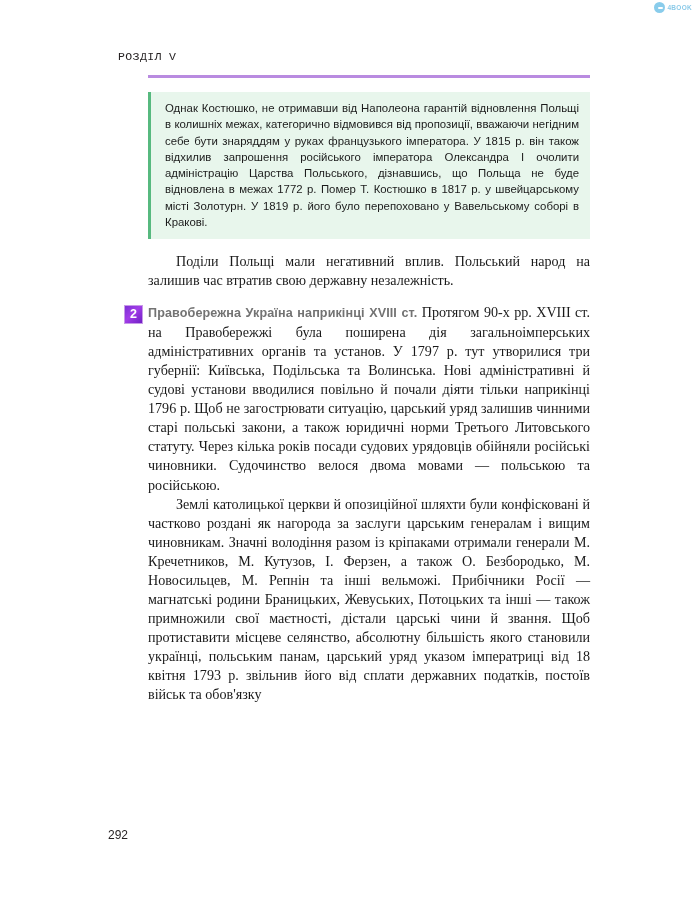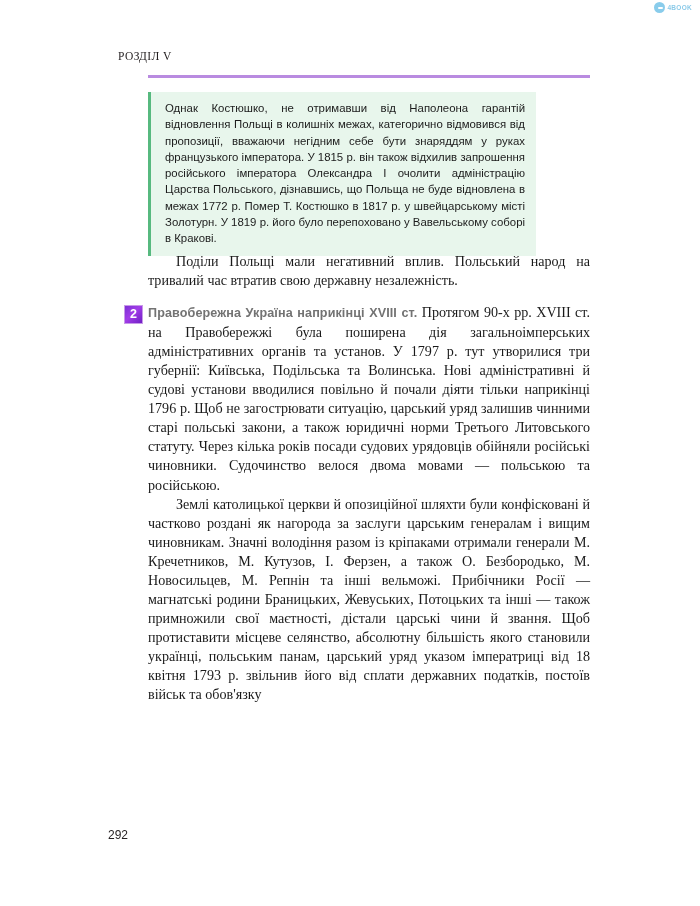"РОЗДІЛ V" .running-head { font-family: Liberation Serif, serif -> Liberation Mono, monospace }
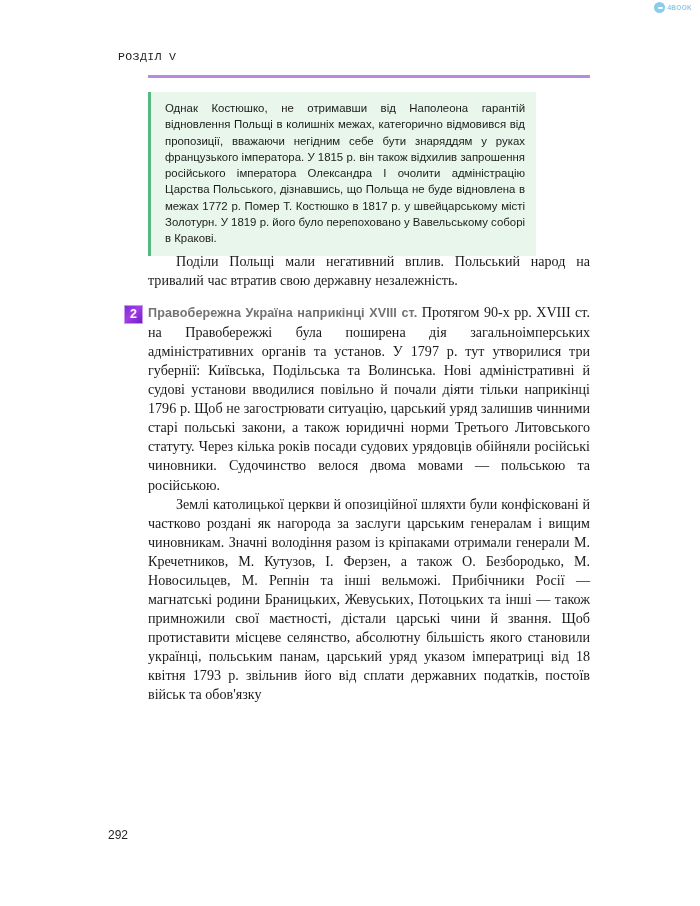"Однак Костюшко, не отримавши від" .callout { width: 388px -> 442px }
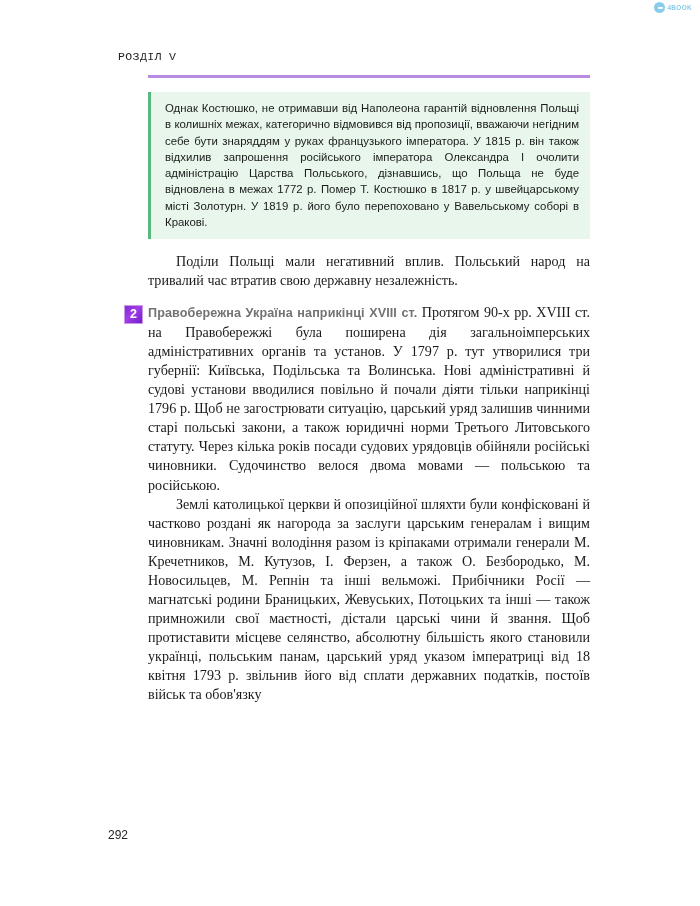"Поділи Польщі мали негативний вплив." p { text: тривалий -> залишив }
